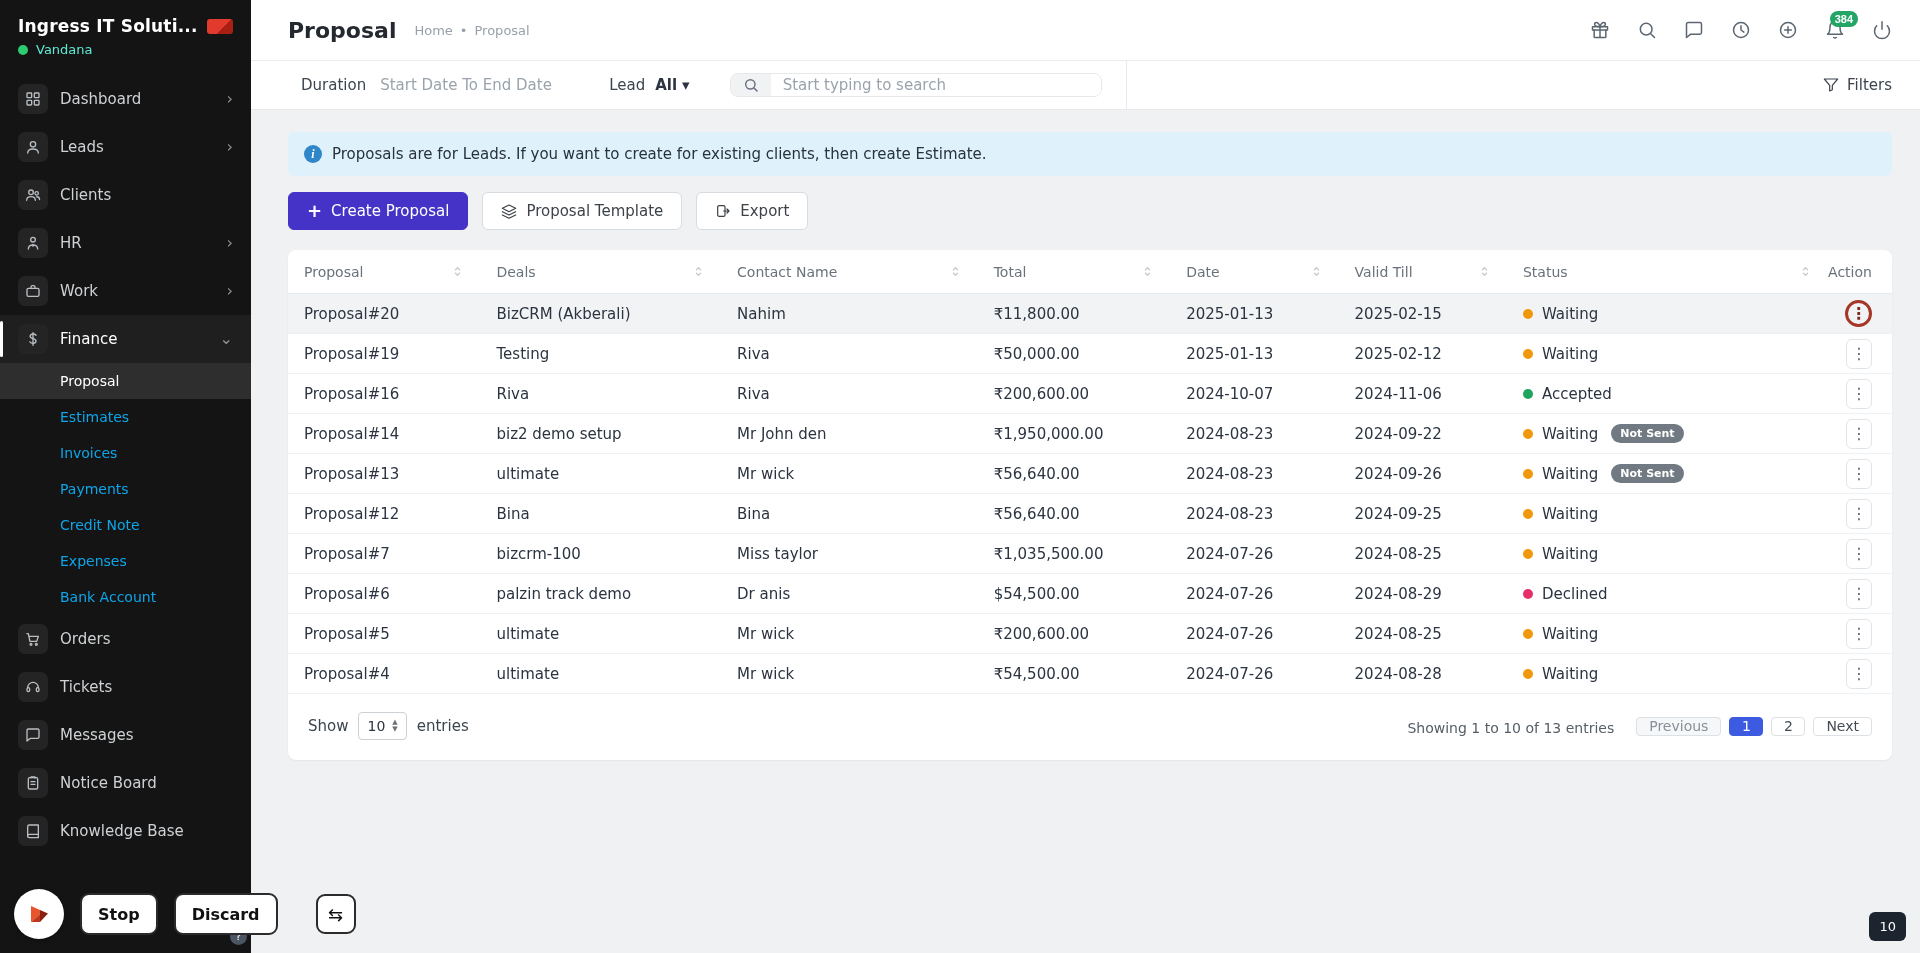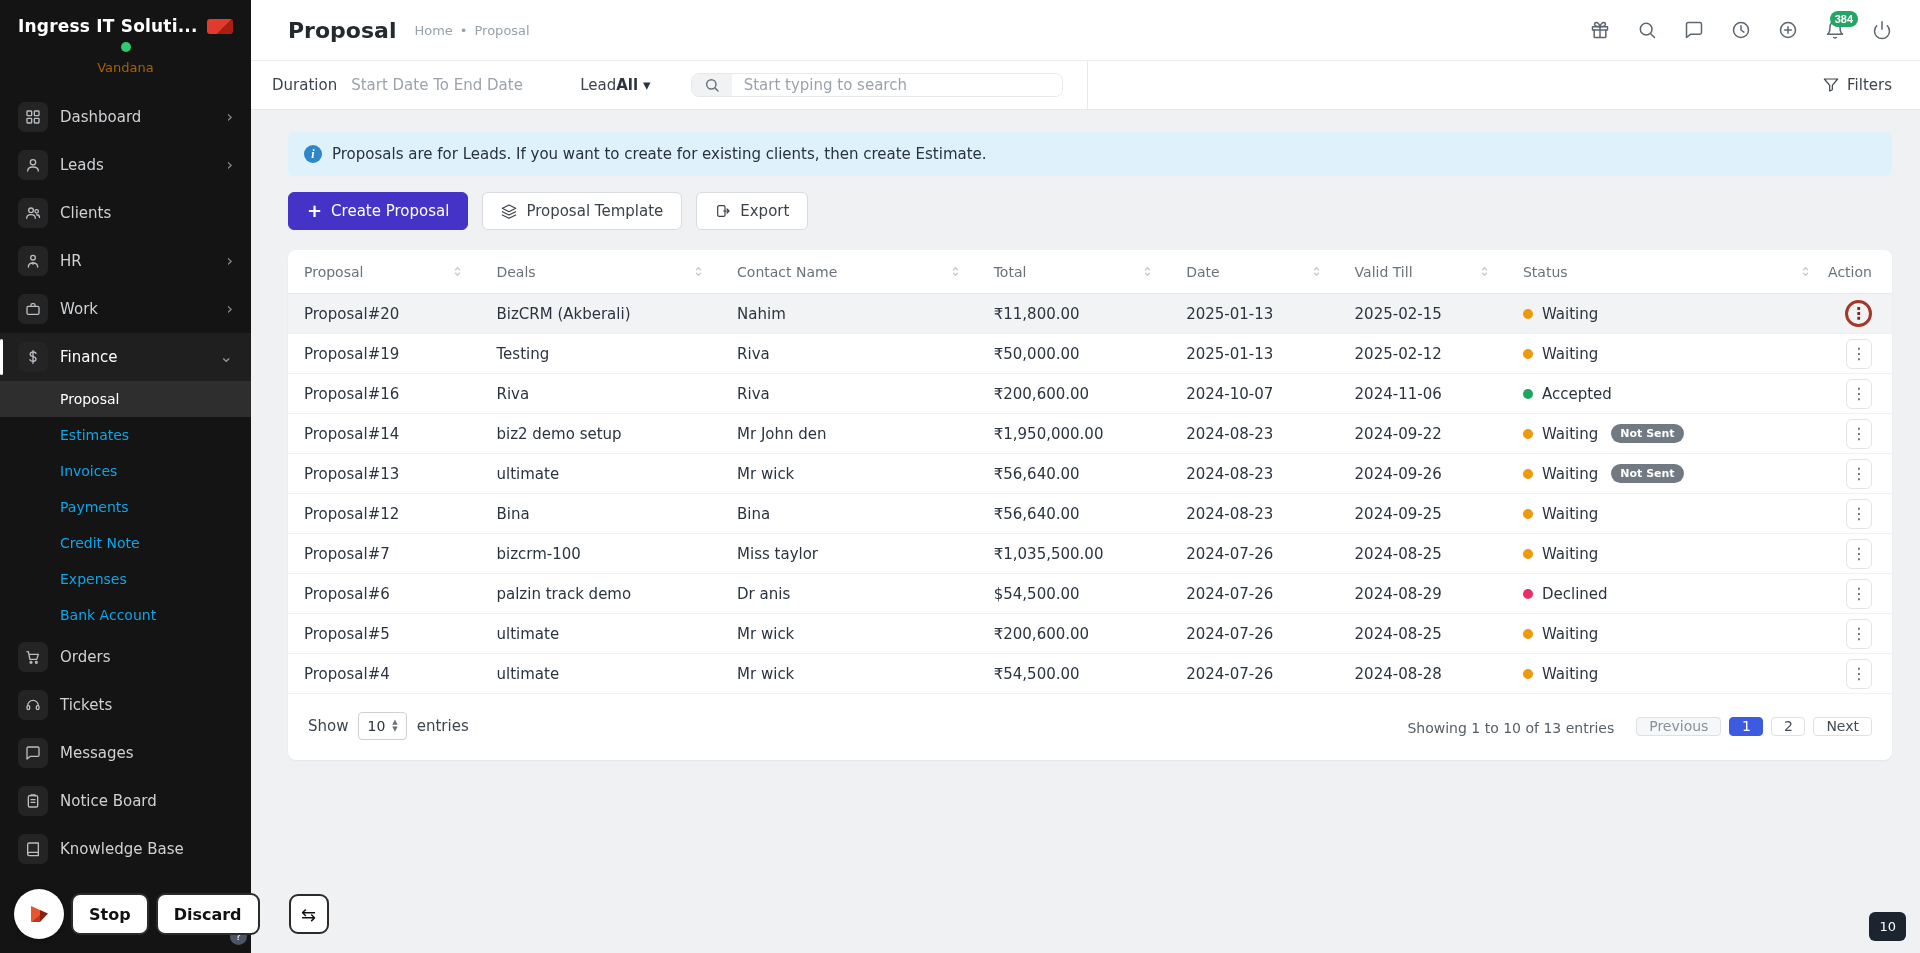"Vandana" .company-sub { color: #a16207 -> #5eead4; flex-direction: column -> none }
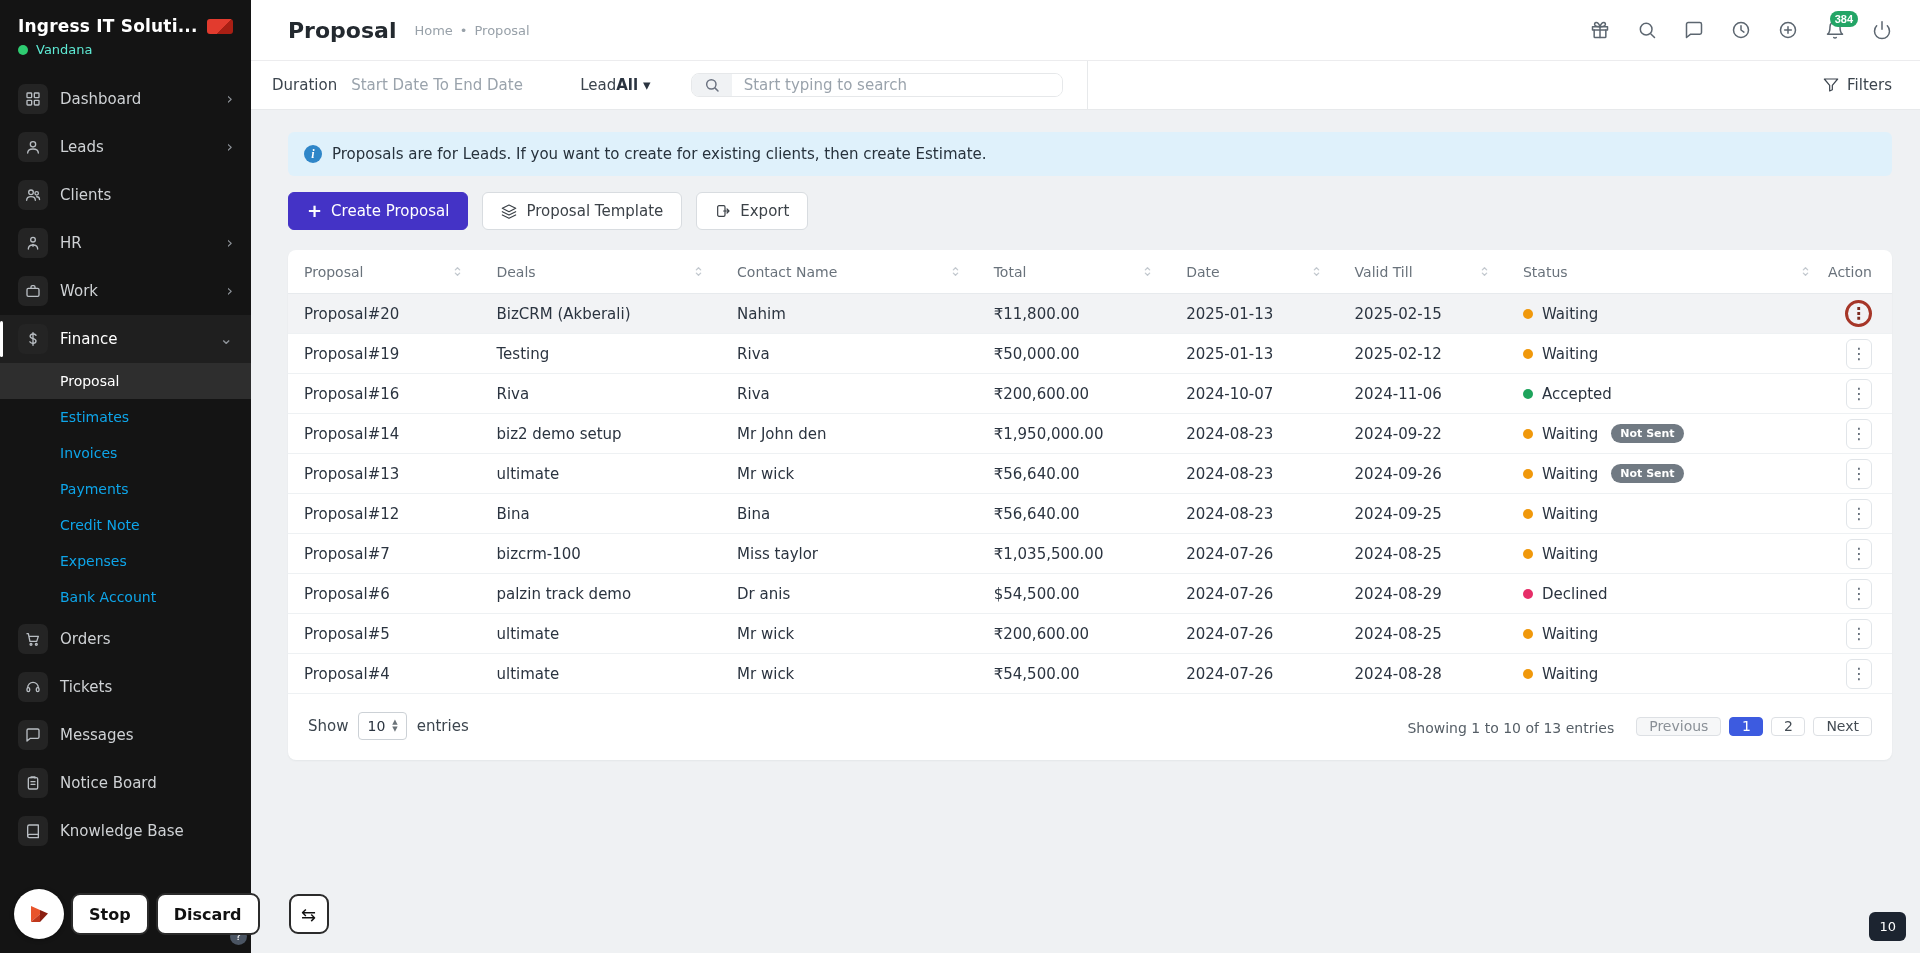"Duration" .filterbar { padding: 0 28px 0 21px -> 0 28px 0 50px }
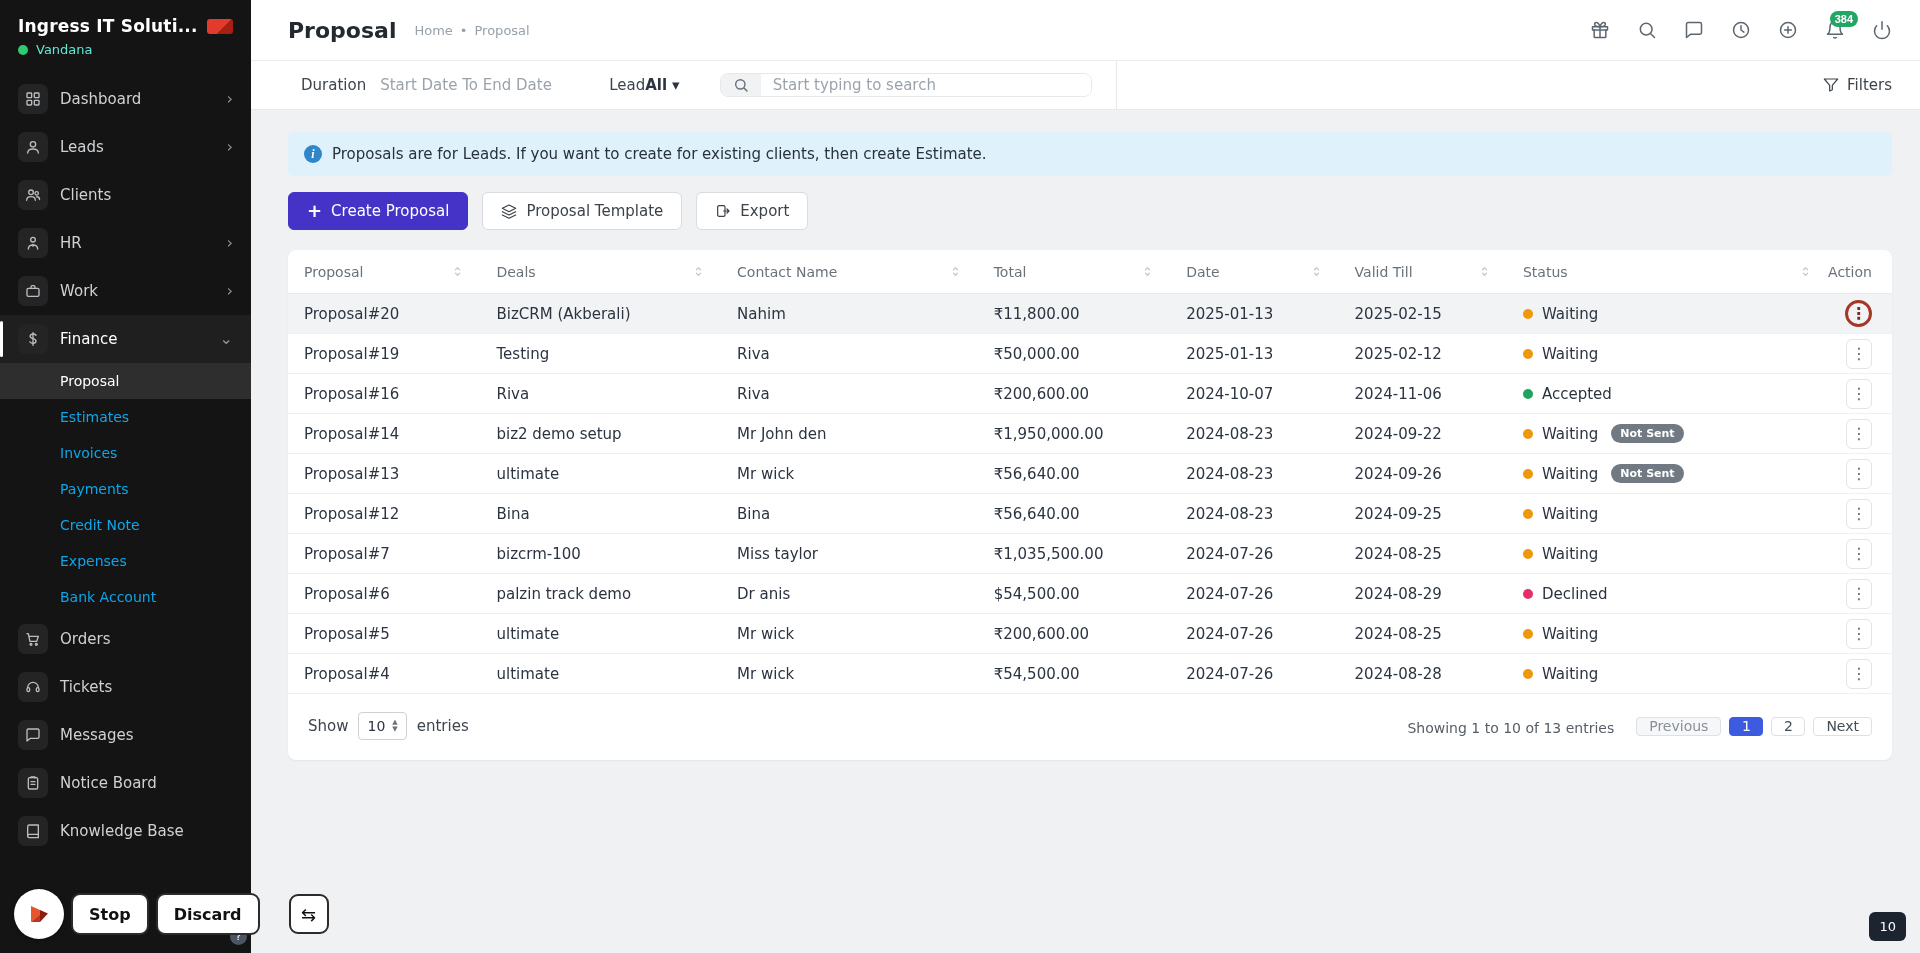"Lead" .lead-group { gap: none -> 10px }
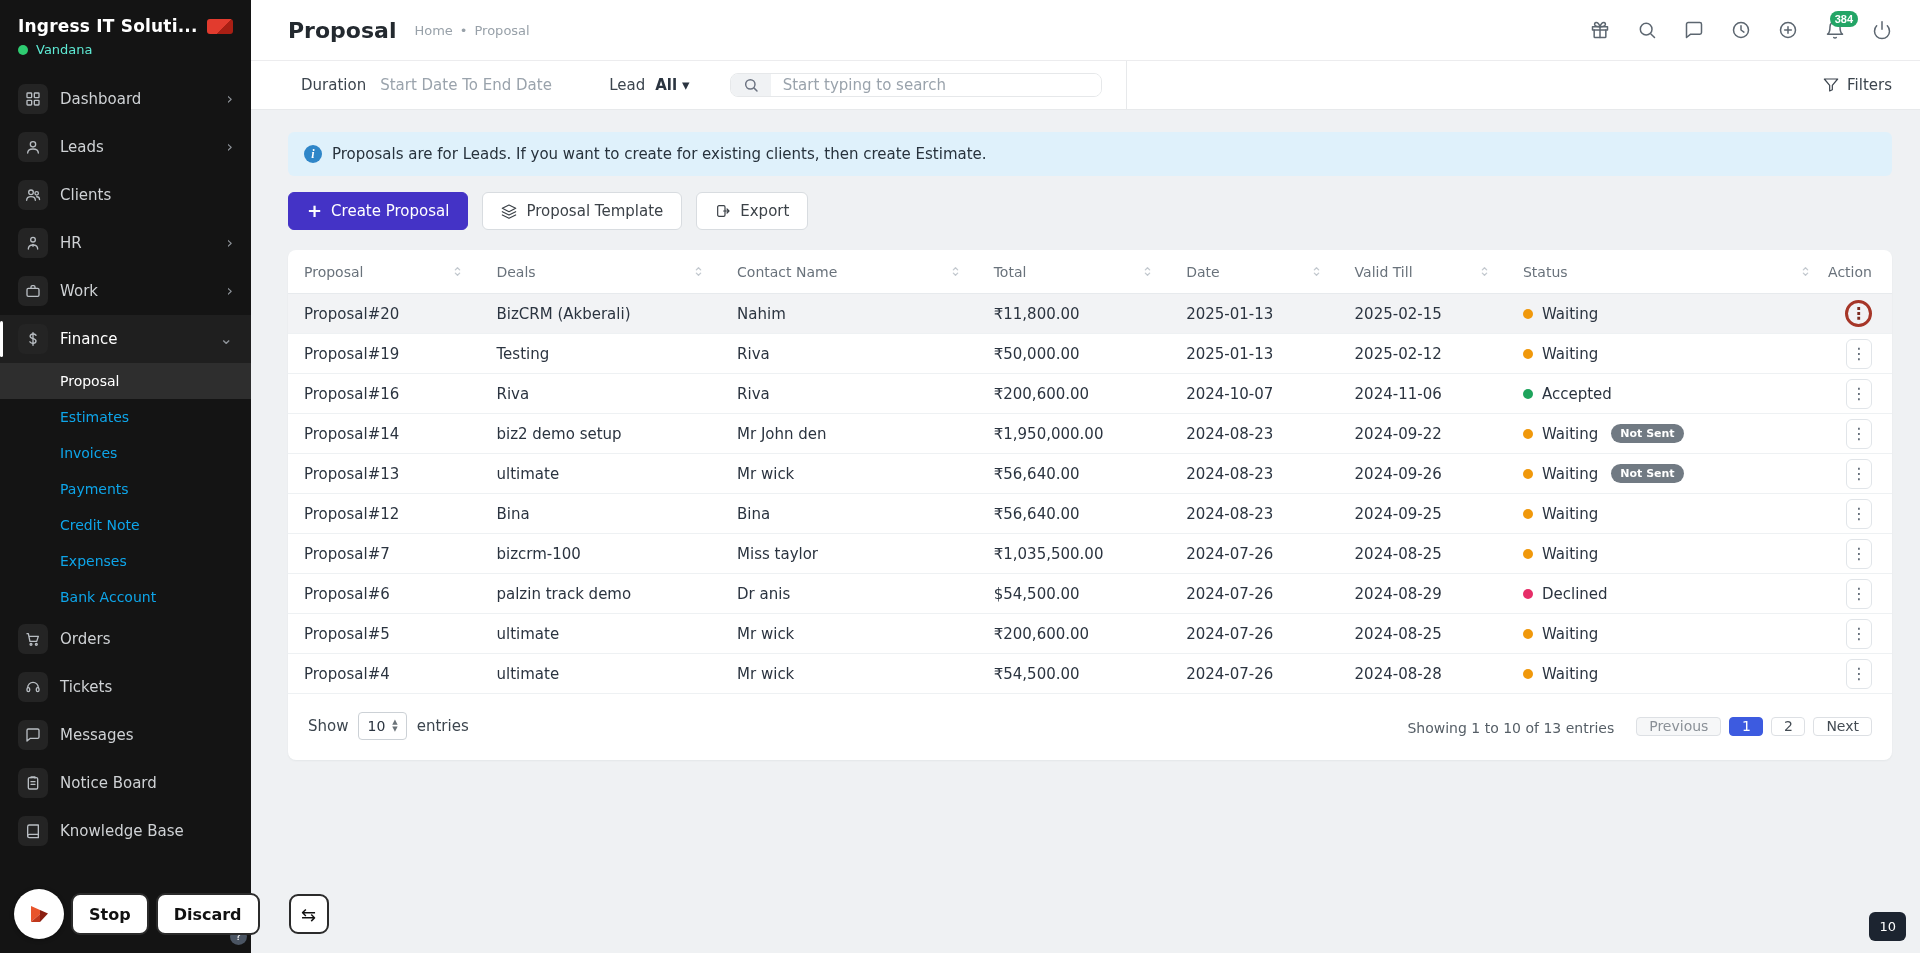"Stop" .record-bar { gap: 7px -> 16px }
